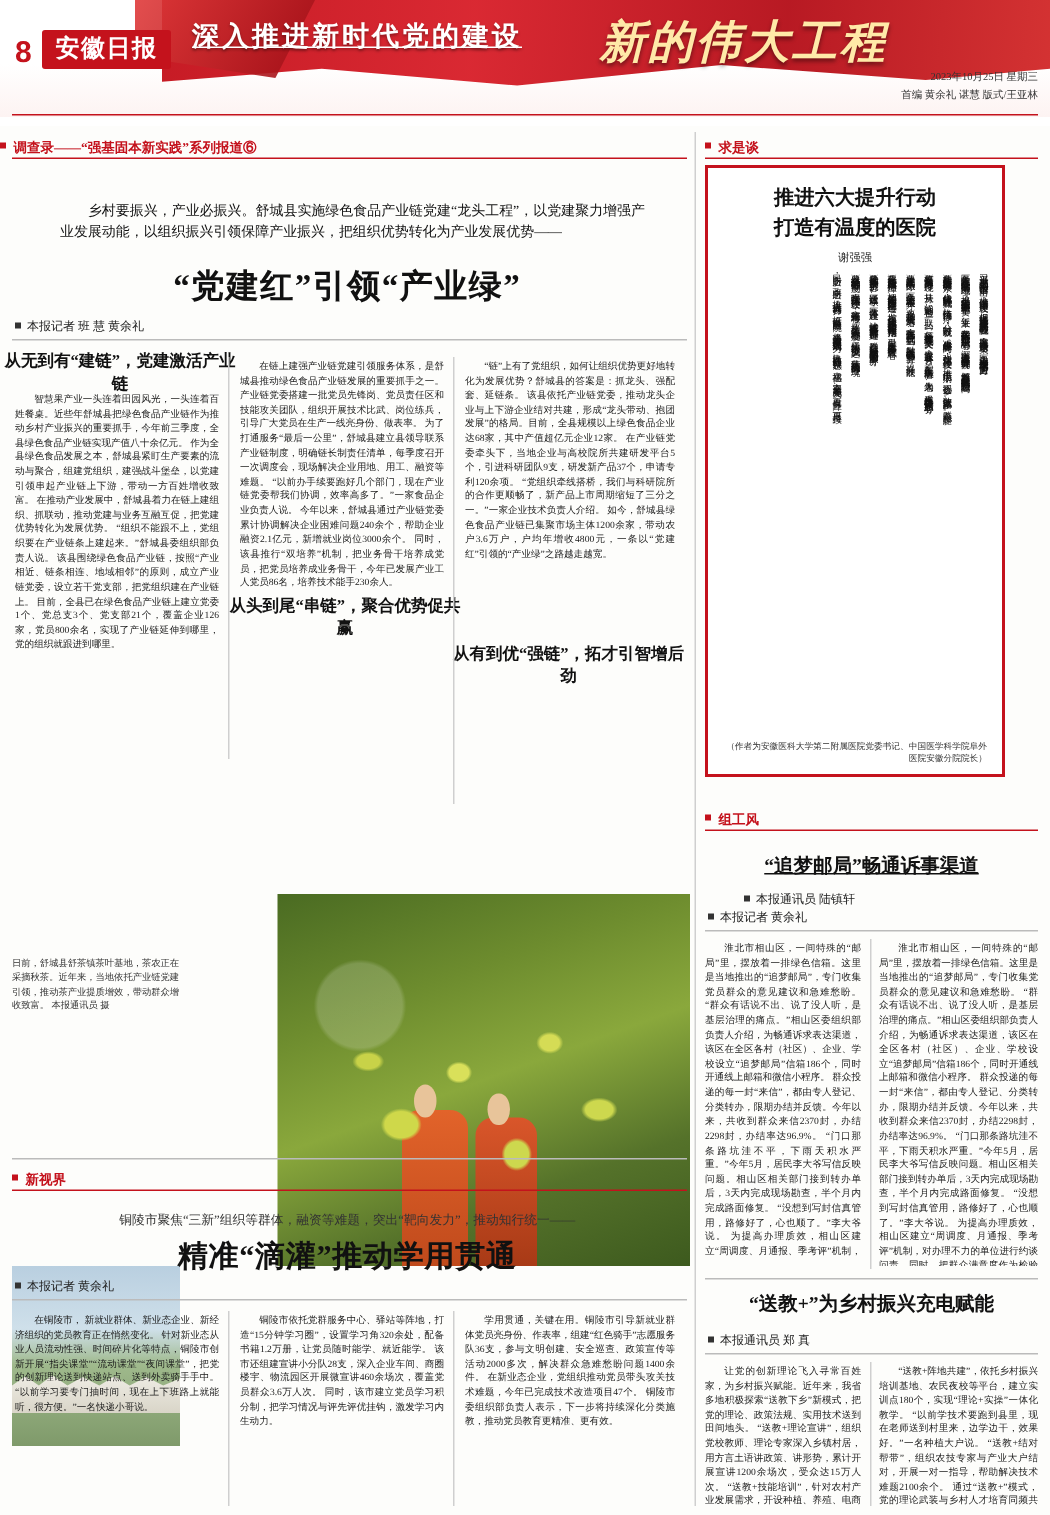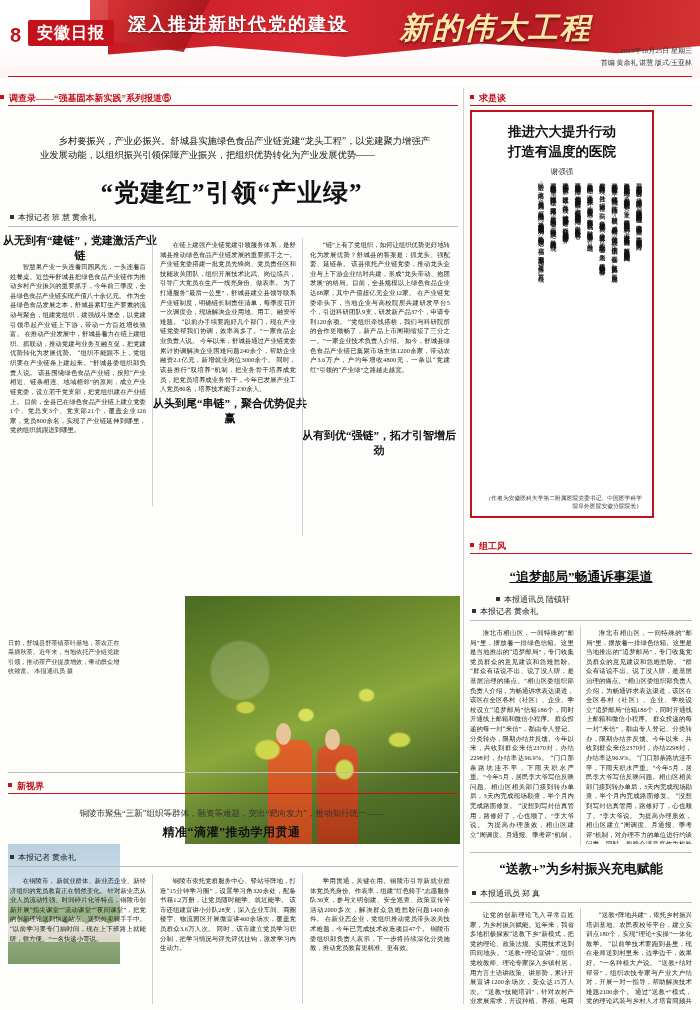"推进六大提升行动" div.redbox { width: 184px -> 200px }
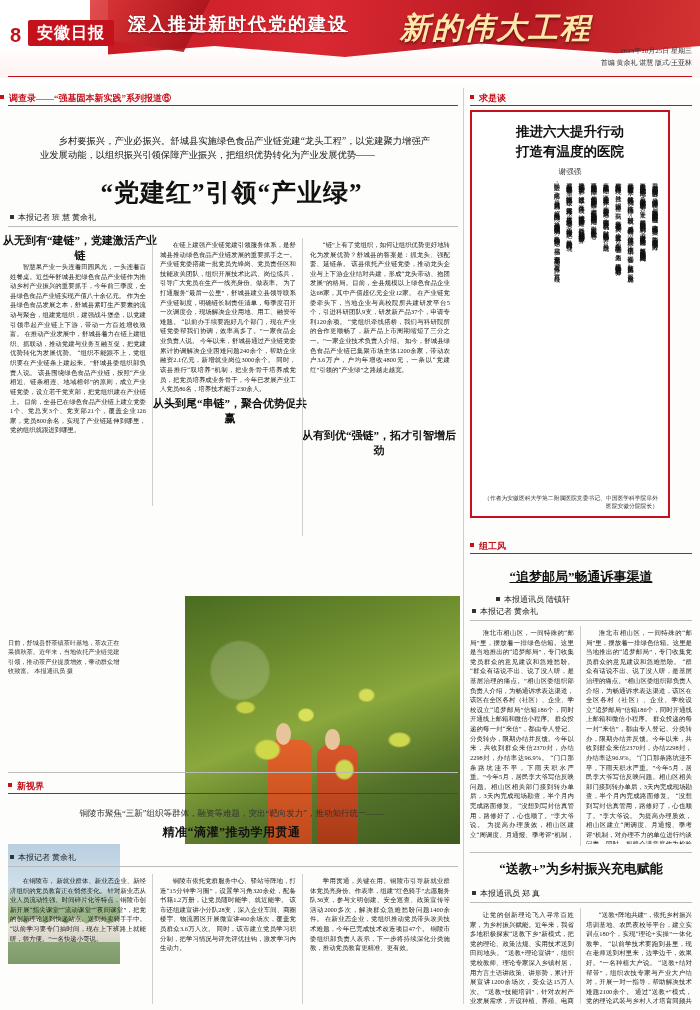"“党建红”引领“产业绿”" .big-title { font-size: 25px -> 22px }
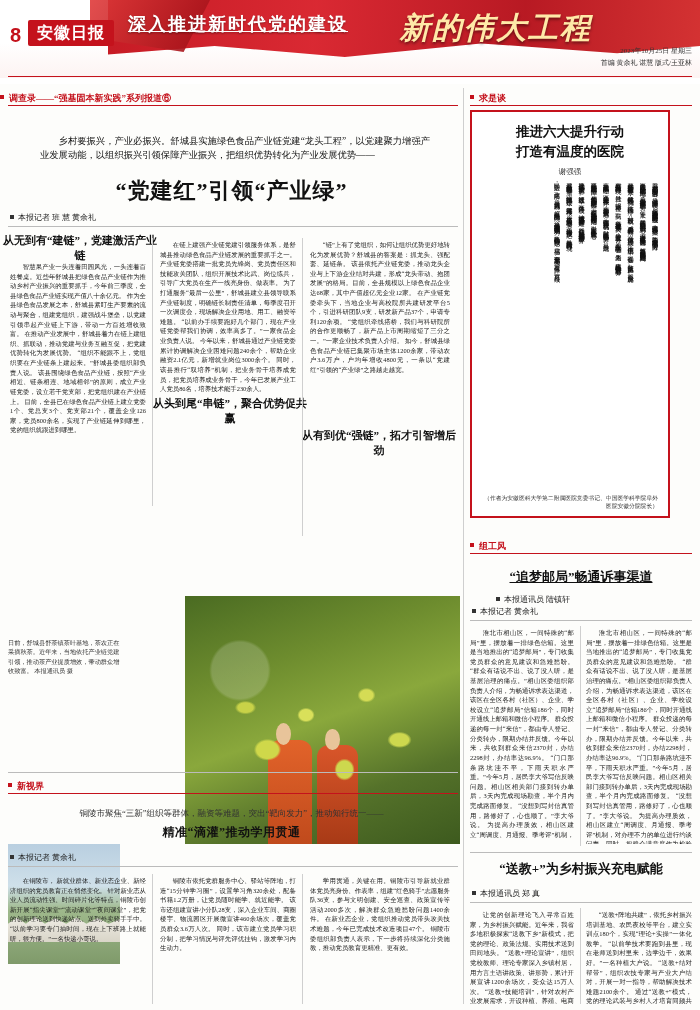"精准“滴灌”推动学用贯通" .mid-title { font-size: 12px -> 20px }
